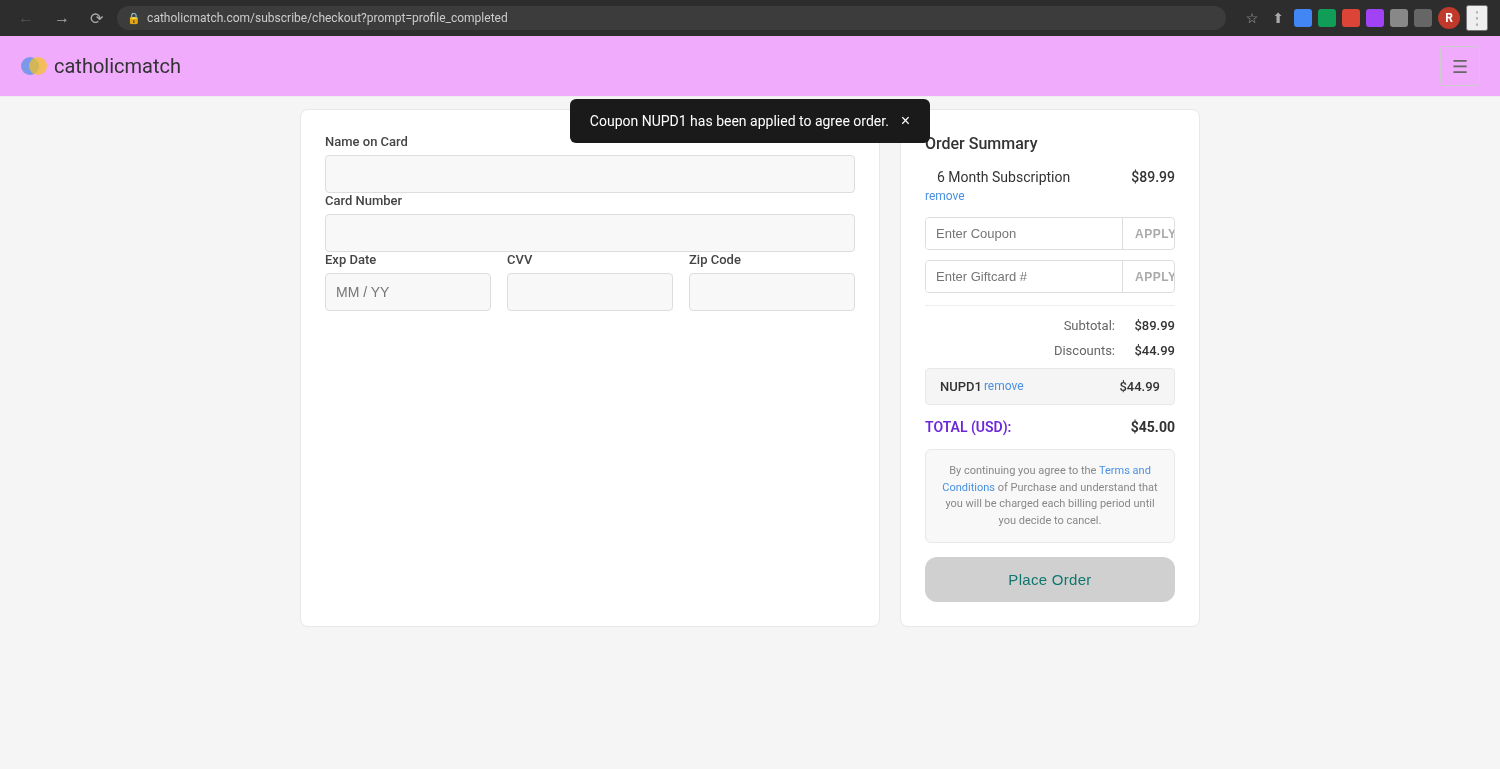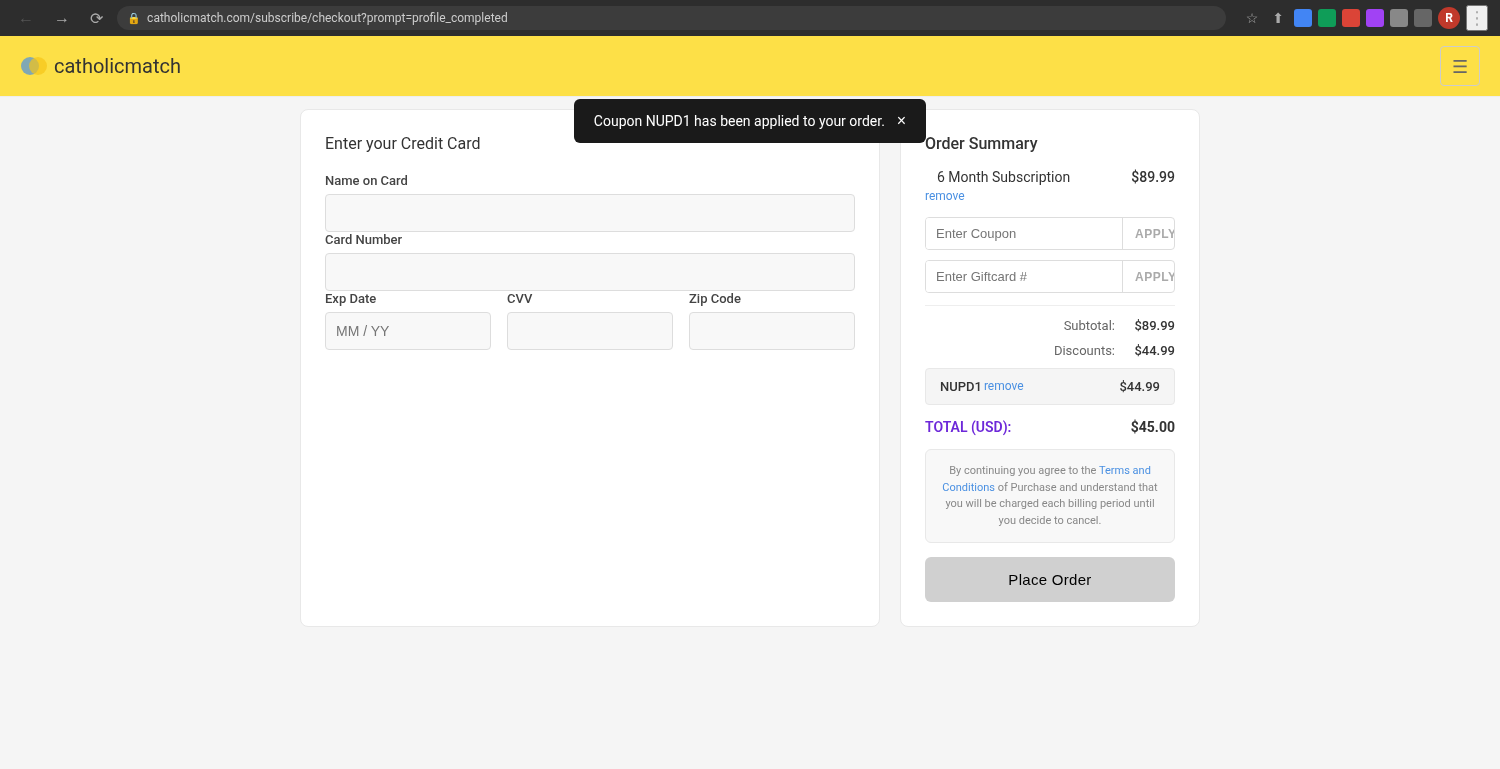"catholicmatch" .page-header { background: #fde047 -> #f0abfc }
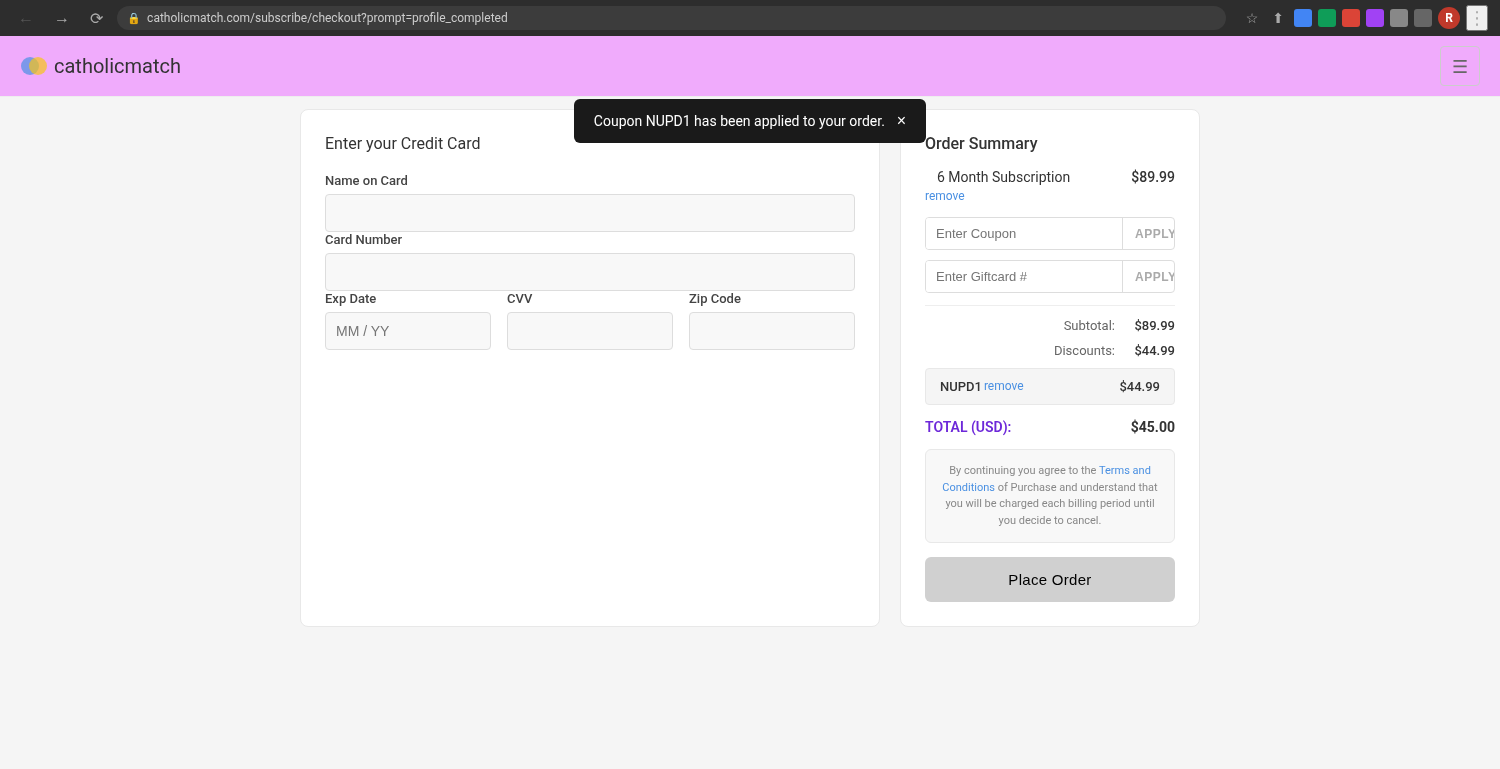"Coupon NUPD1 has been applied" span { text: your -> agree }
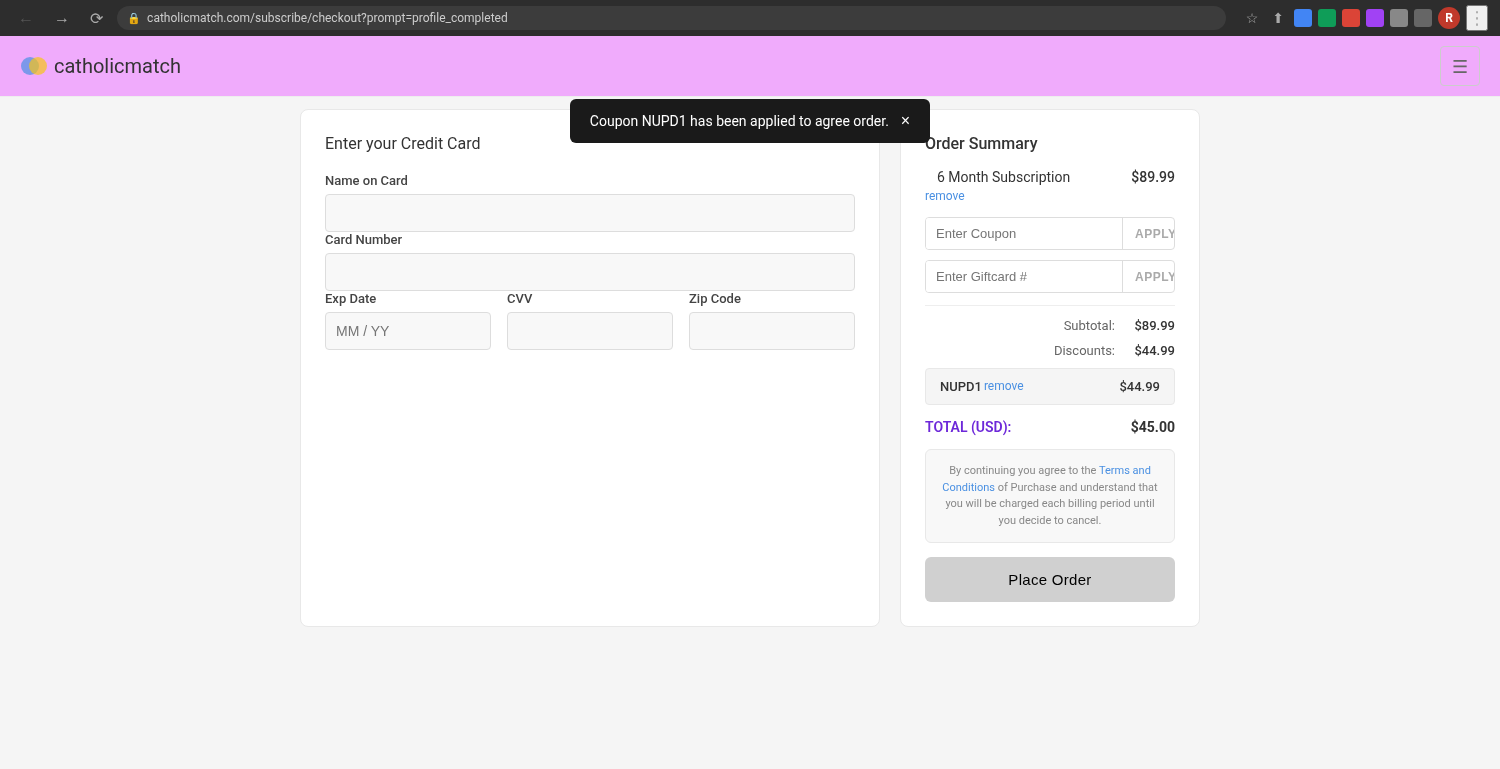"Enter your Credit Card" h2.panel-title { html: <h2>Enter your Credit Card</h2> -> none }
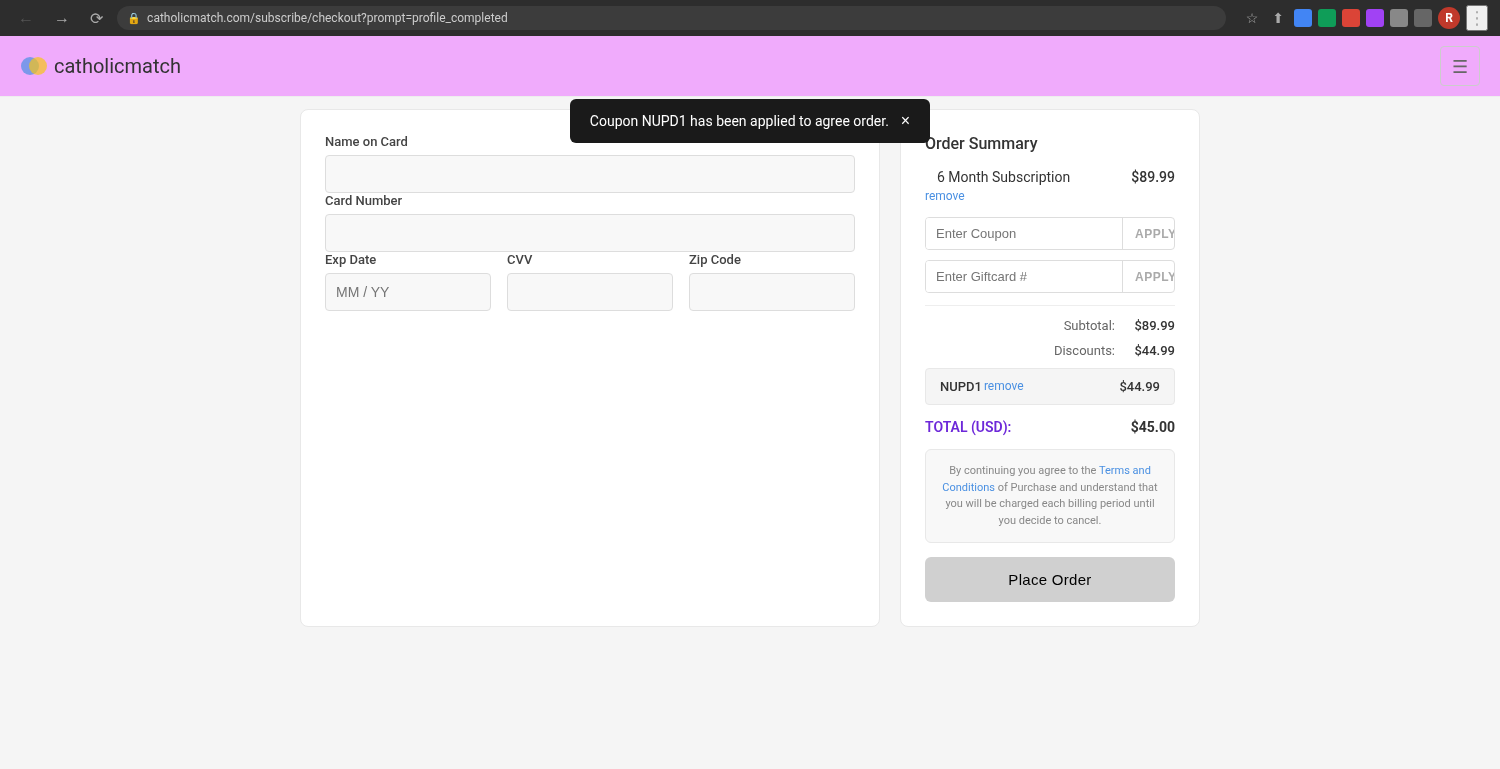"Place Order" .place-order-btn { border-radius: 6px -> 12px; color: #000000 -> #0f766e }
